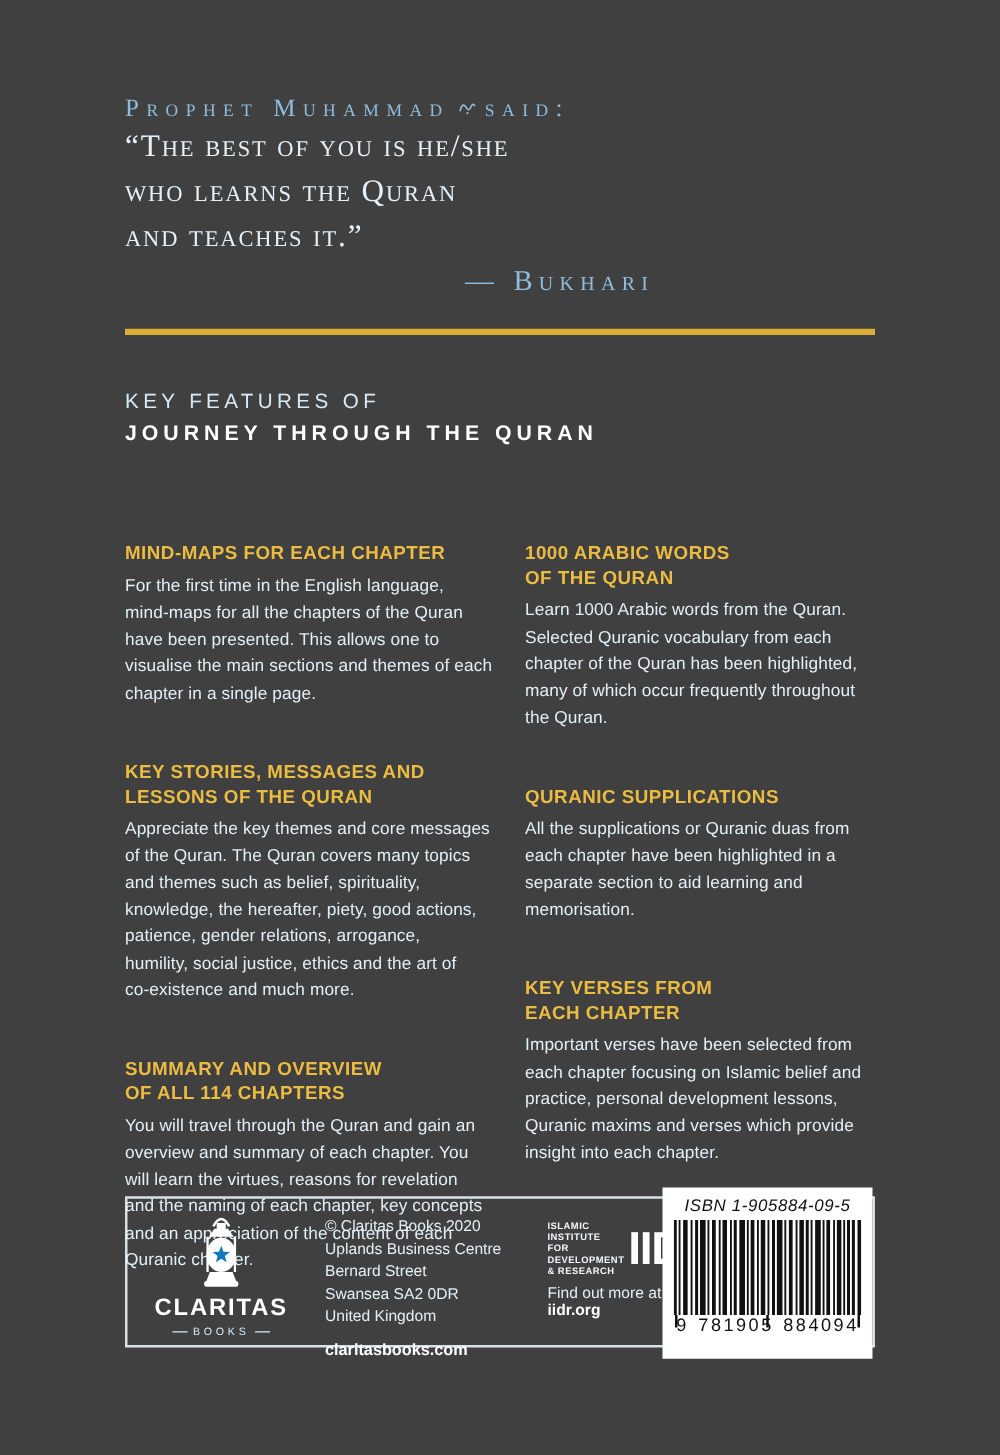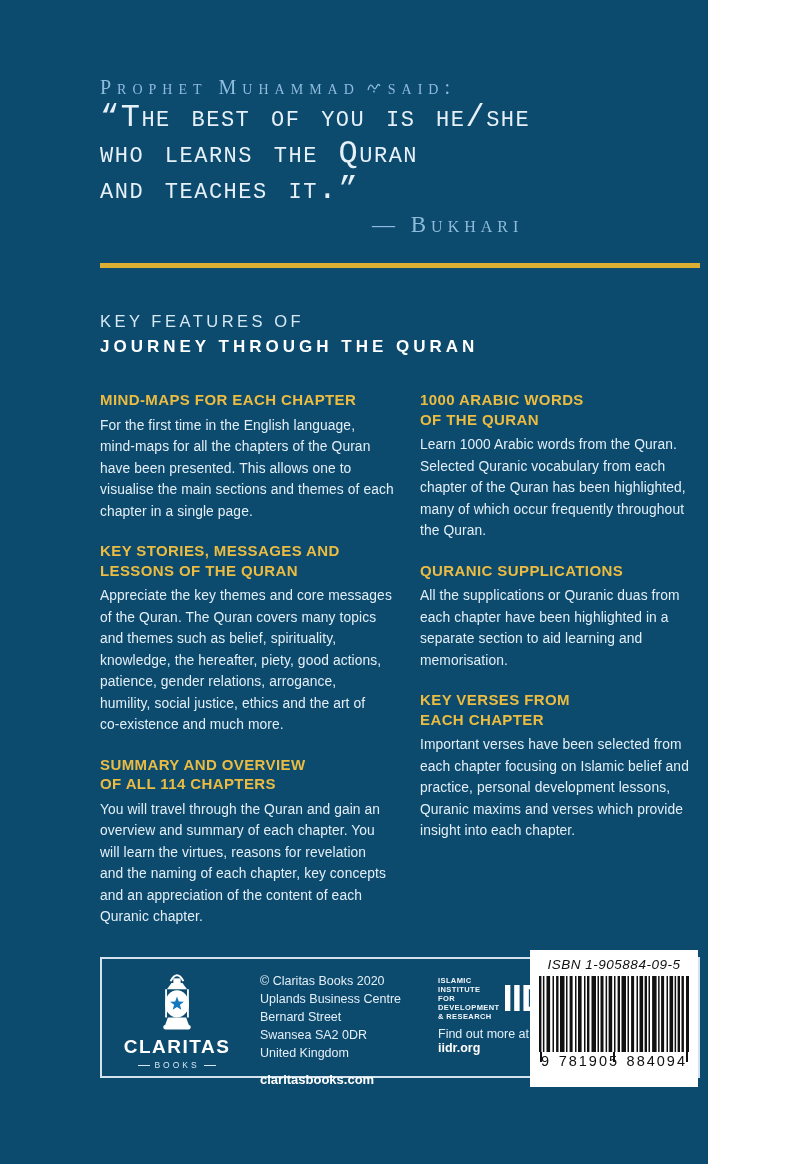"Prophet Muhammad" .page { background: #0c4a6e -> #404040; width: 708px -> 800px }
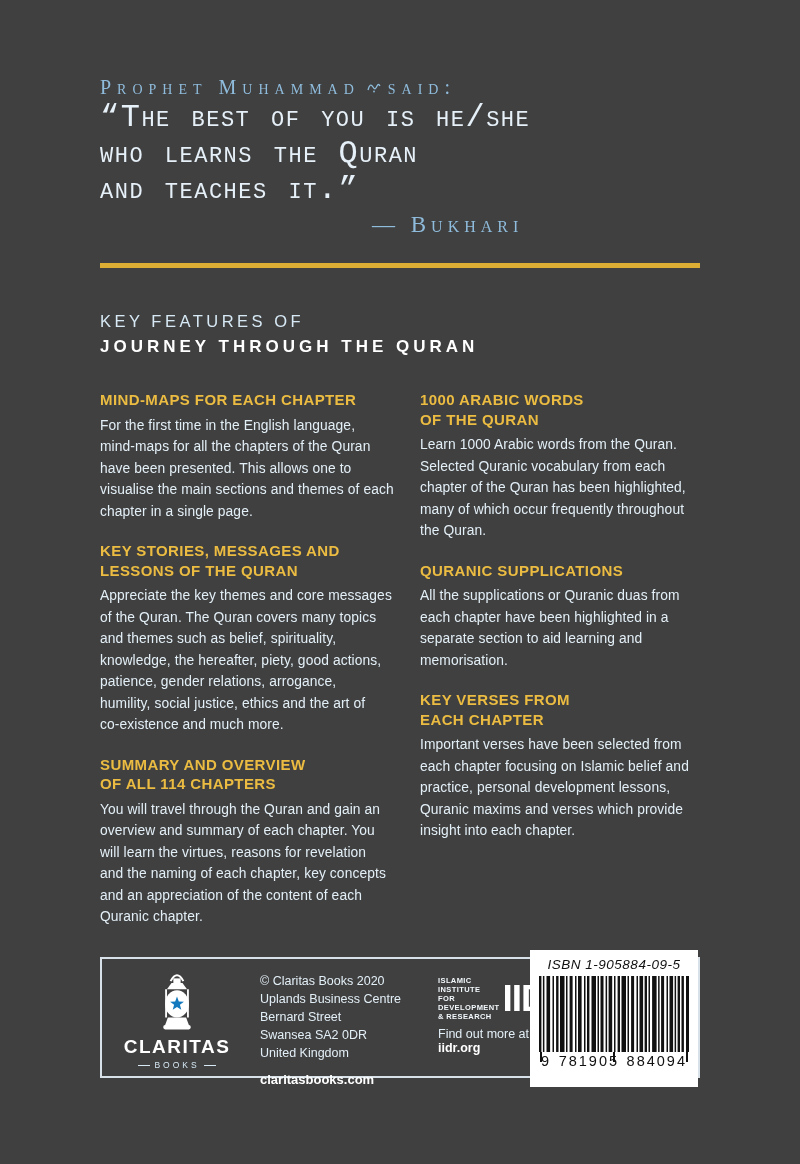"“The best of you is" .quote-line { font-family: Liberation Mono, monospace -> Liberation Serif, serif; font-size: 32px -> 25px }
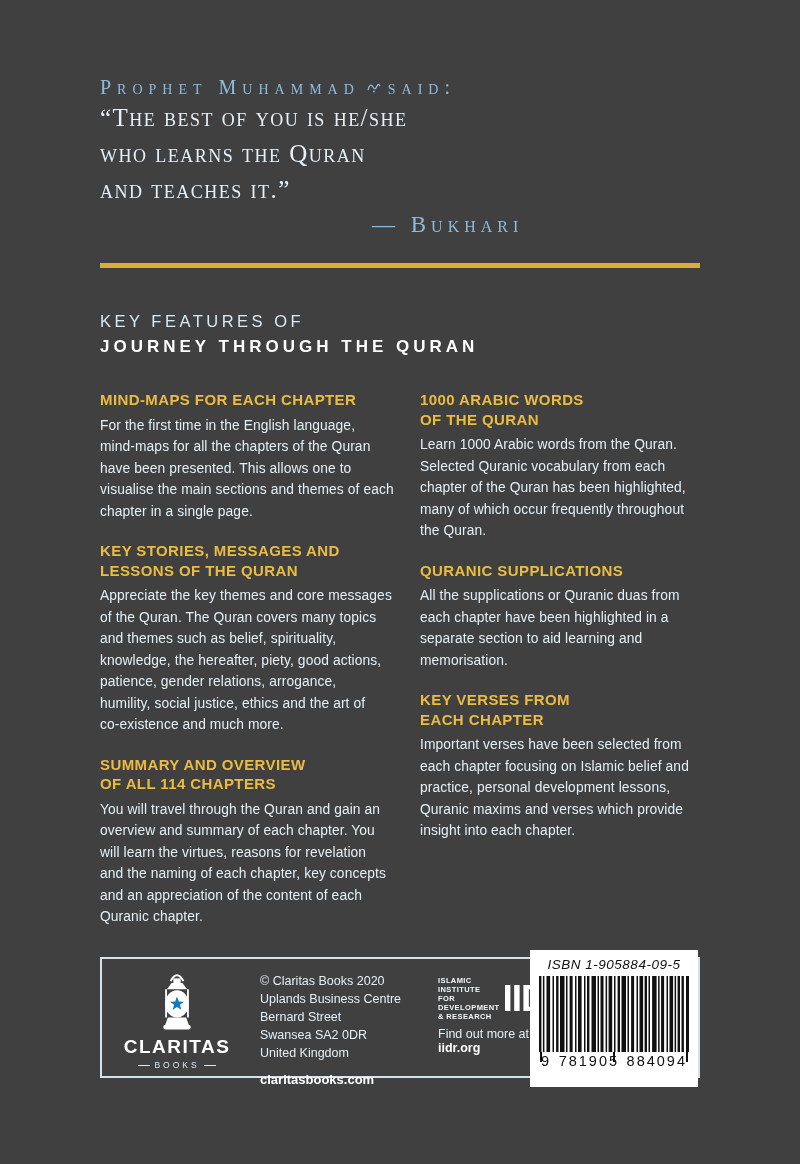"MIND-MAPS FOR EACH CHAPTER" .feature { margin-top: none -> 43px }
